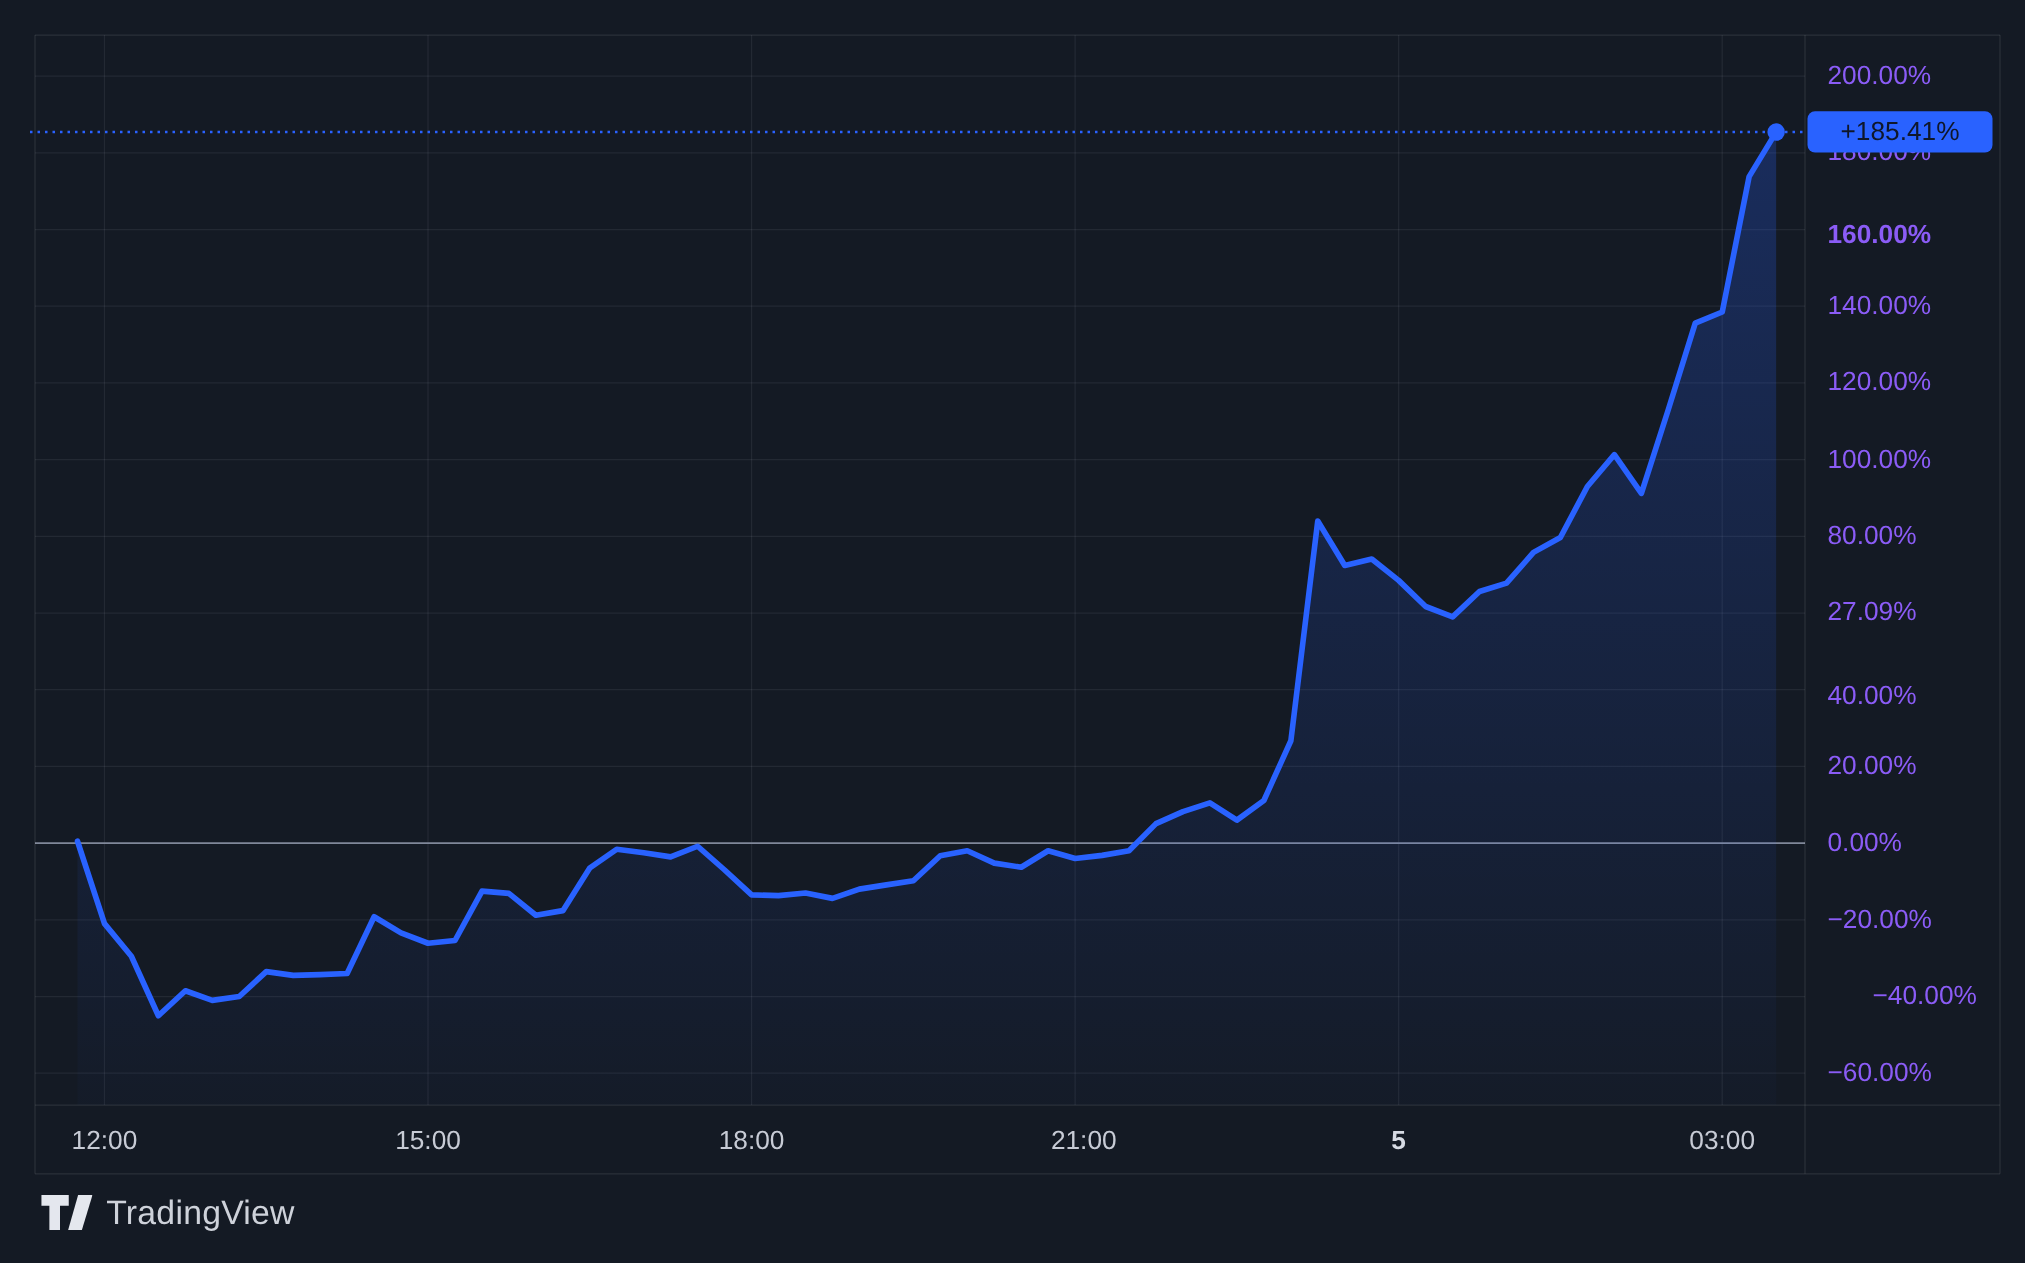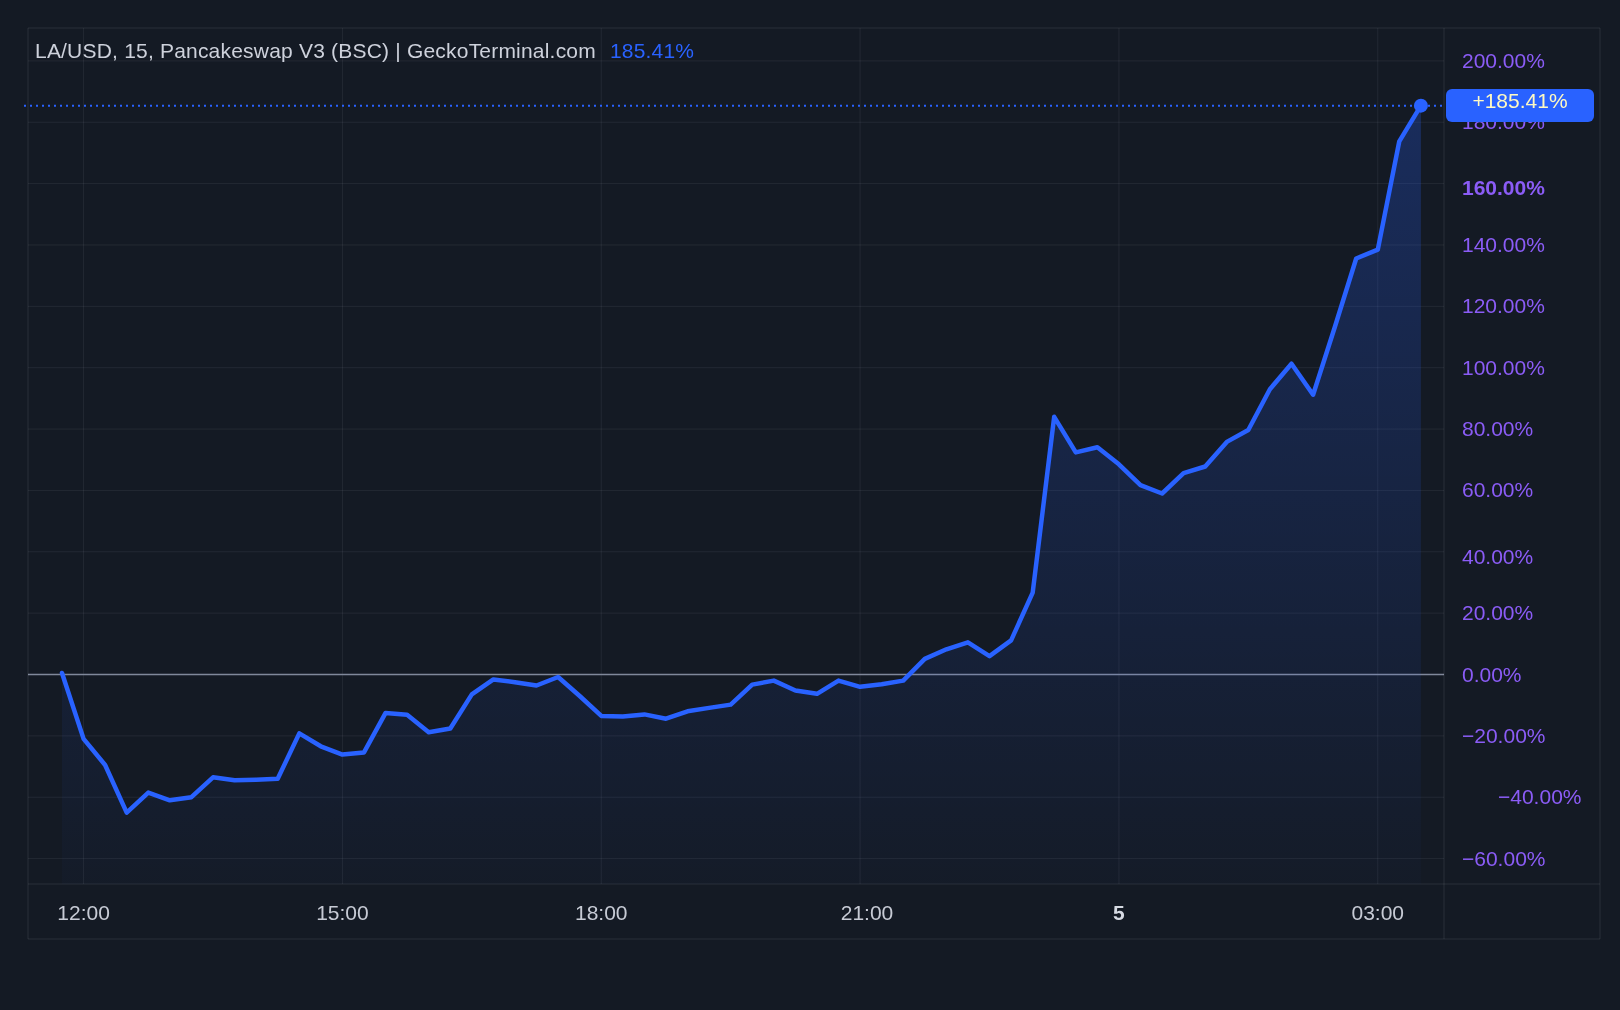"LA/USD, 15, Pancakeswap V3 (BSC)" div { html: <div> <span>LA/USD, 15, Pancakeswap V3 (BSC) | GeckoTerminal.com</span> <span>185.41%</span> </div> -> none }
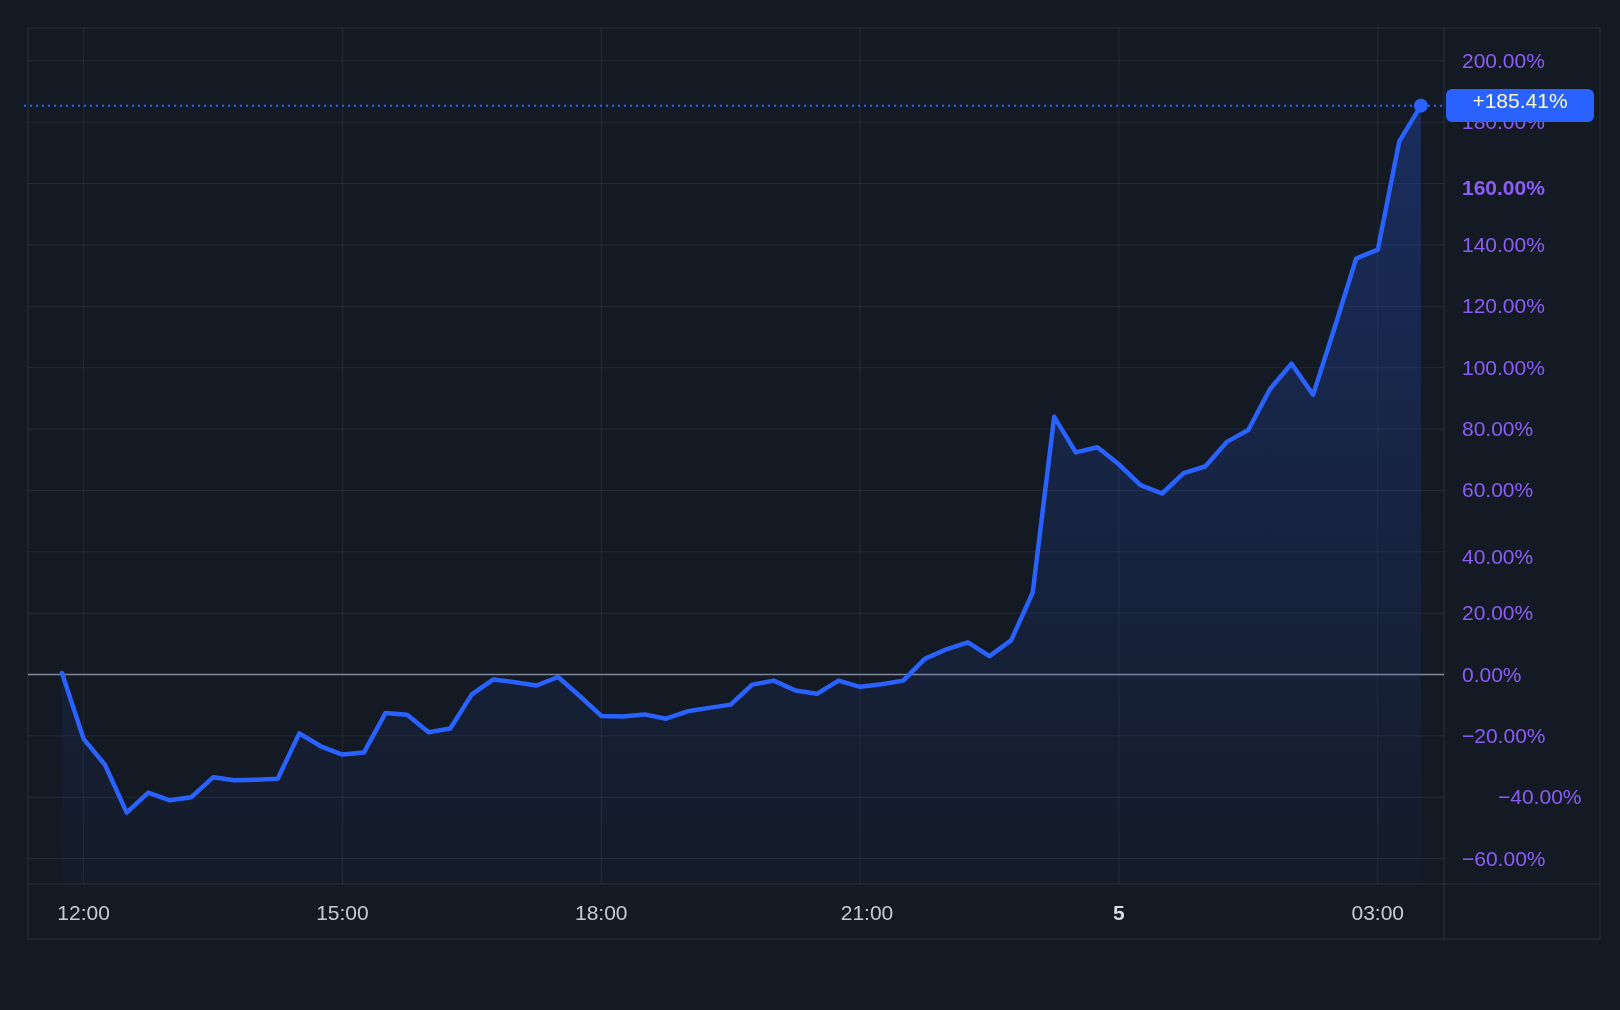"+185.41%" #badge { align-items: flex-start -> center; color: #fef9c3 -> #0f172a }
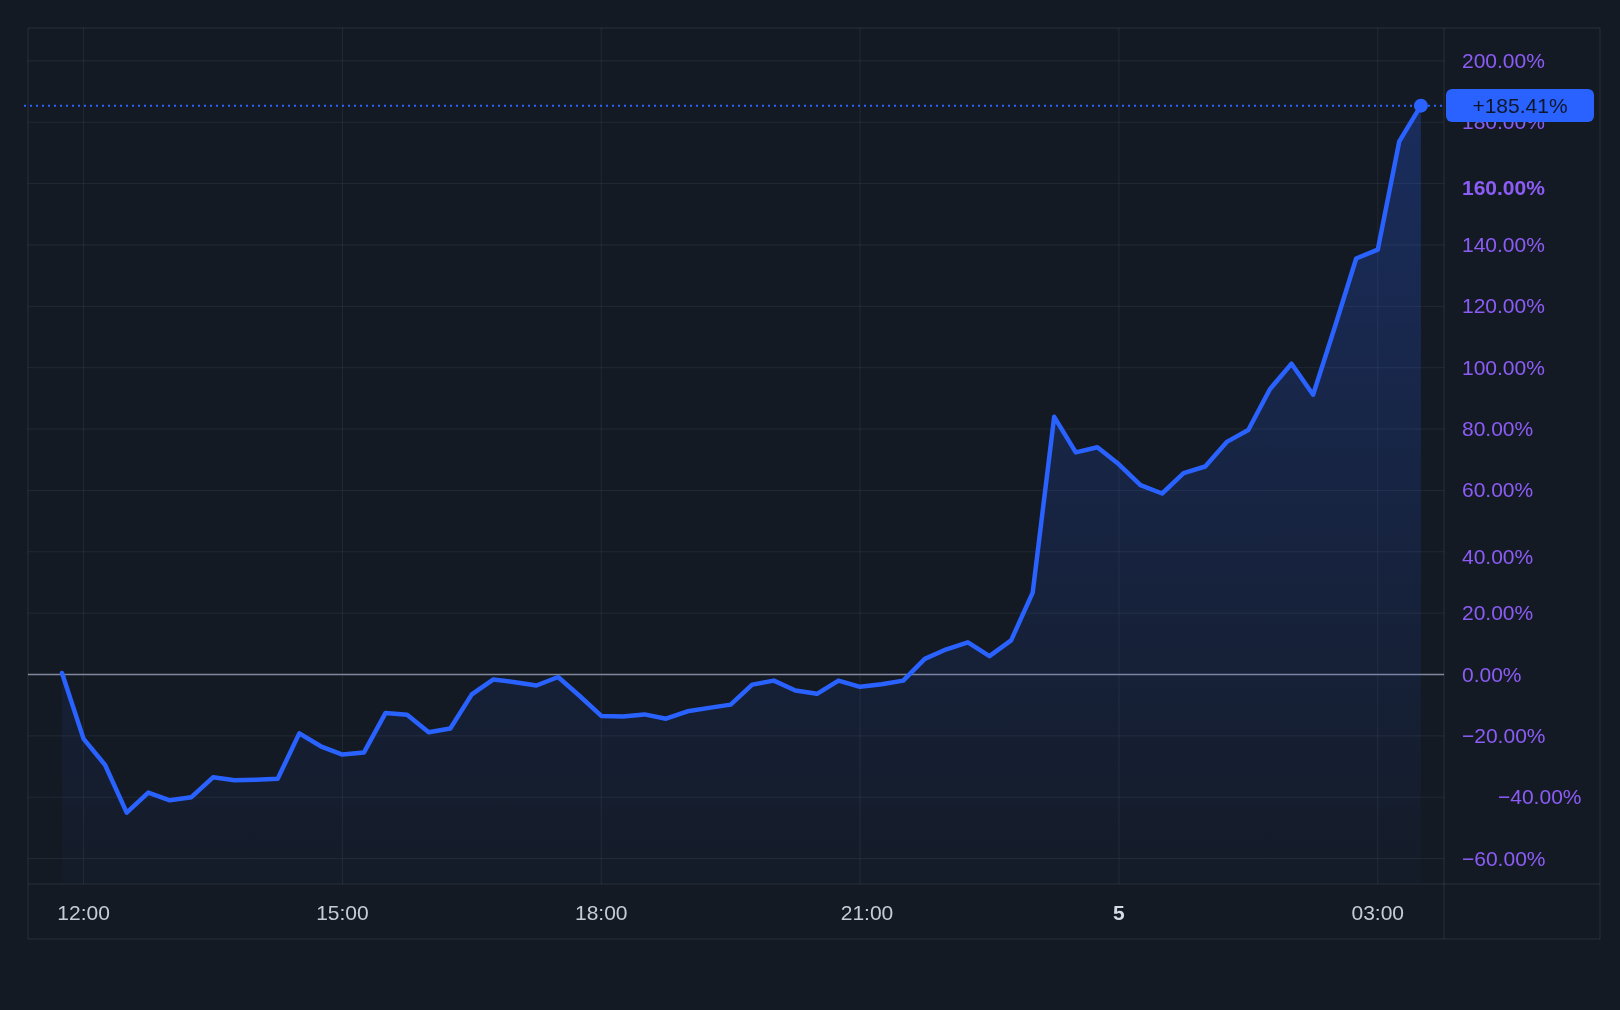"60.00%" div.ylab { text: 60.00% -> 27.09% }
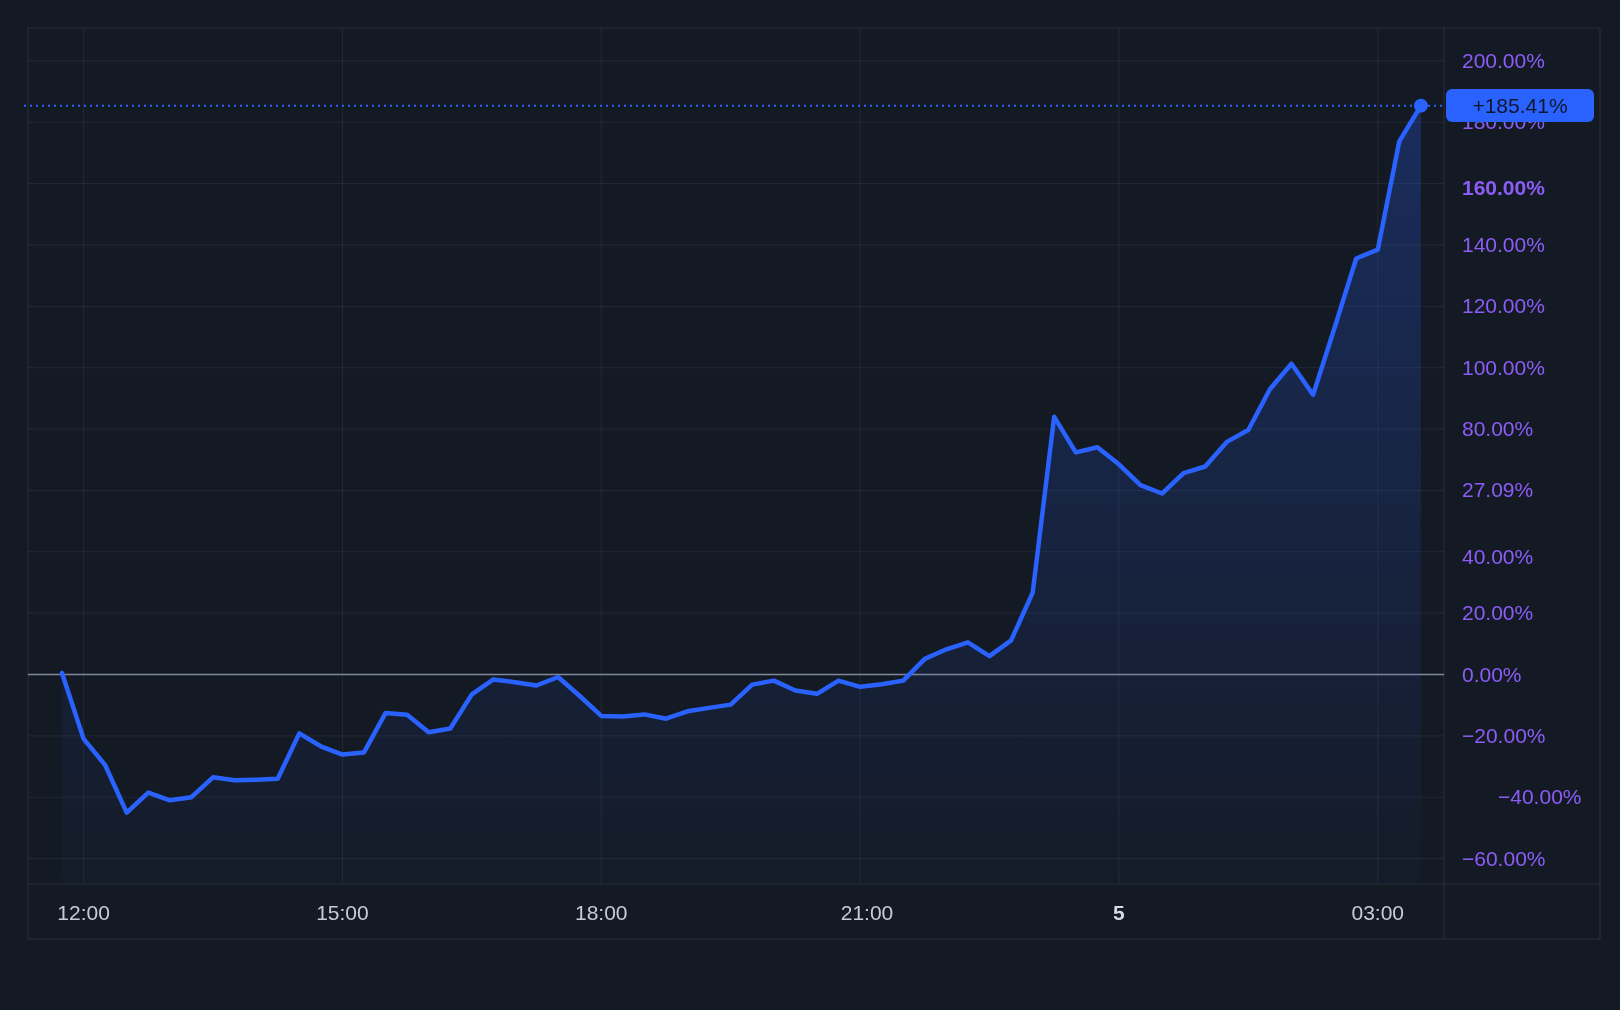"TradingView" a { html: none -> <a> <svg> <g> <path></path> <path></path> </g> </svg> <span>TradingView</span> </a> }
